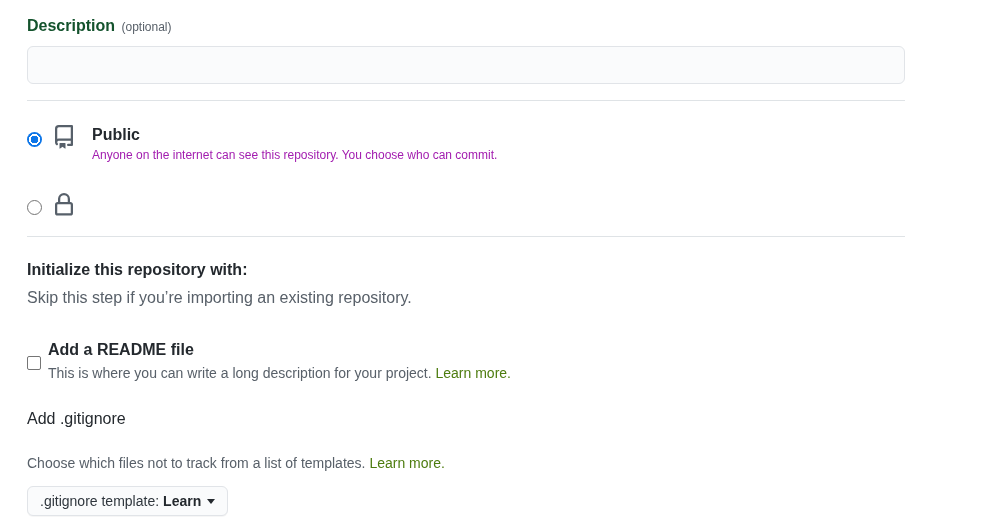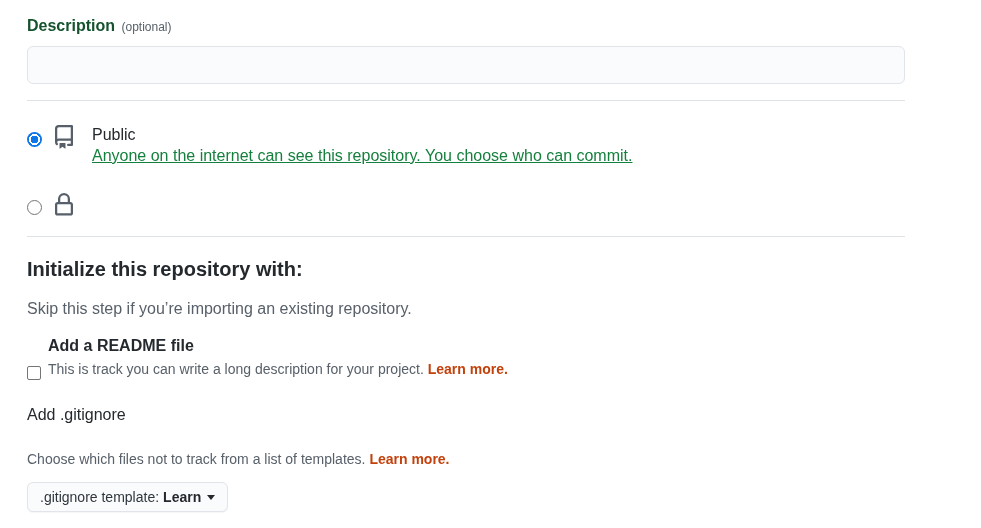"Public" .opt-title { font-weight: 400 -> 700 }
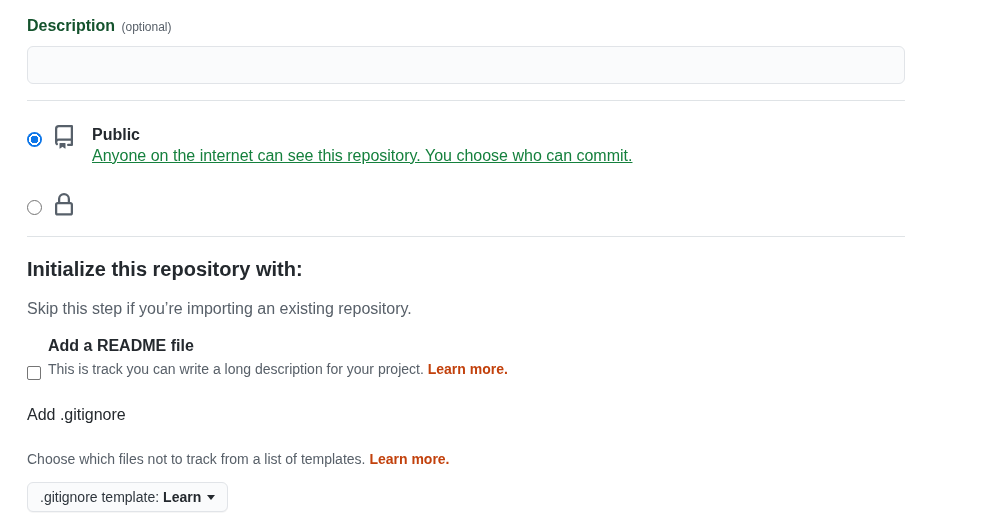"Anyone on the internet can" .opt-desc { color: #15803d -> #a21caf; font-size: 16px -> 12px; text-decoration: underline -> none }
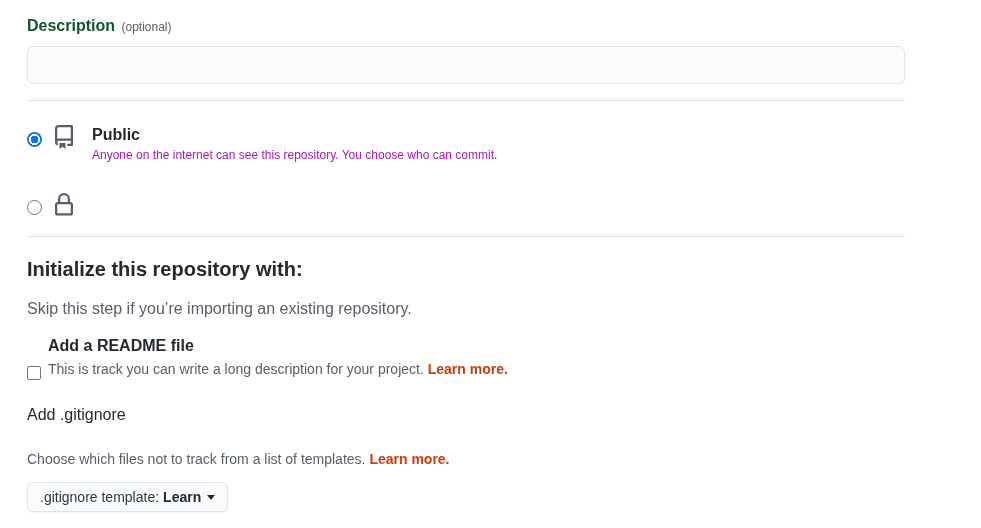"Initialize this repository with:" .init-heading { font-size: 20px -> 16px }
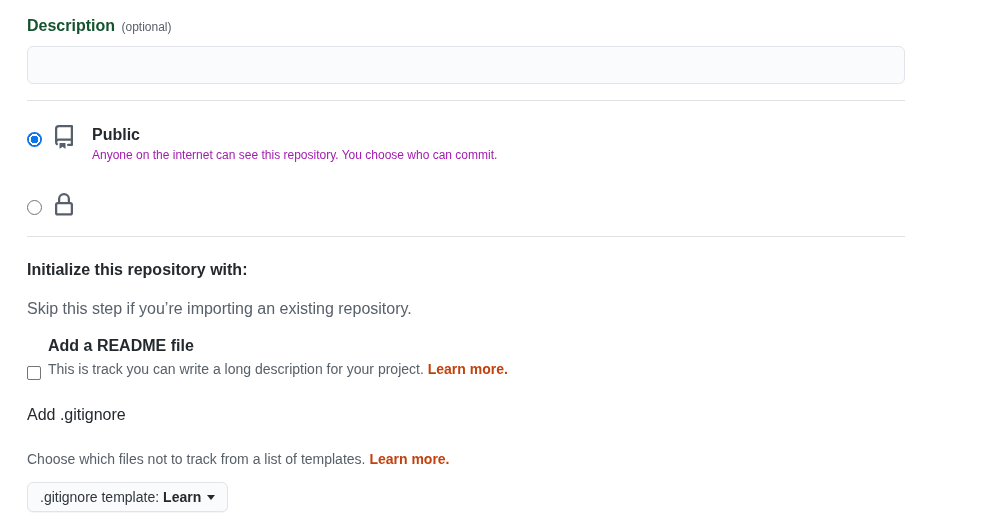"Skip this step if you’re" .init-note { margin-top: 18px -> 7px }
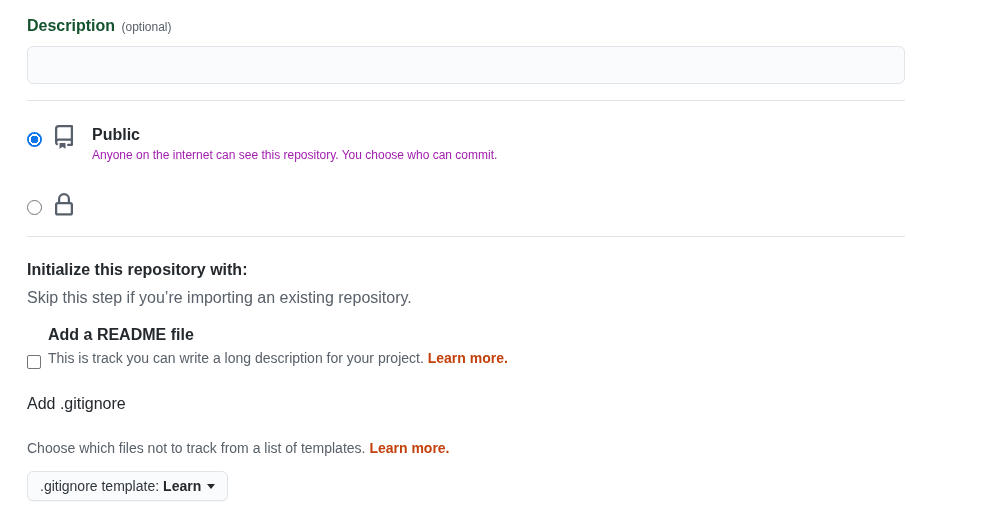"Add a README file" .checkbox-row { align-items: flex-end -> center; margin-top: 16px -> 31px }
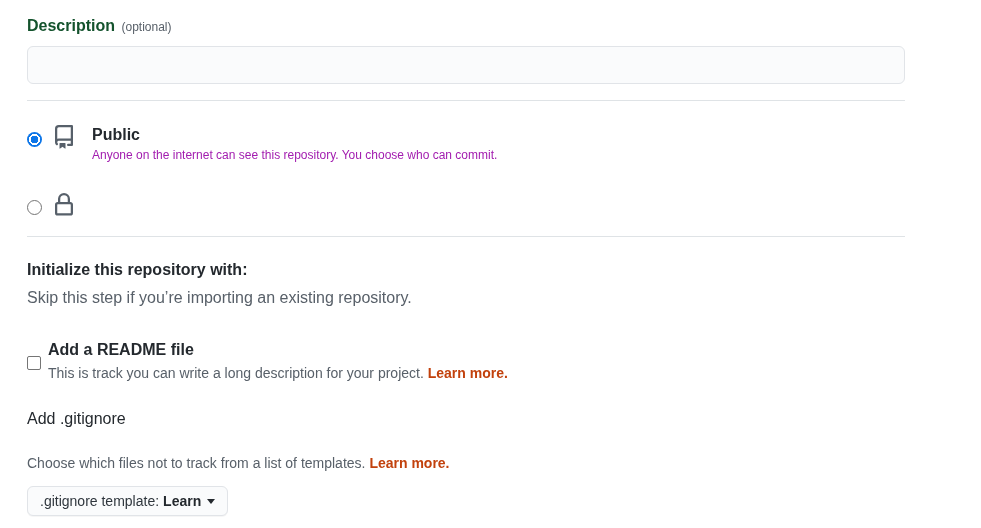"This is track you can" span { text: track -> where }
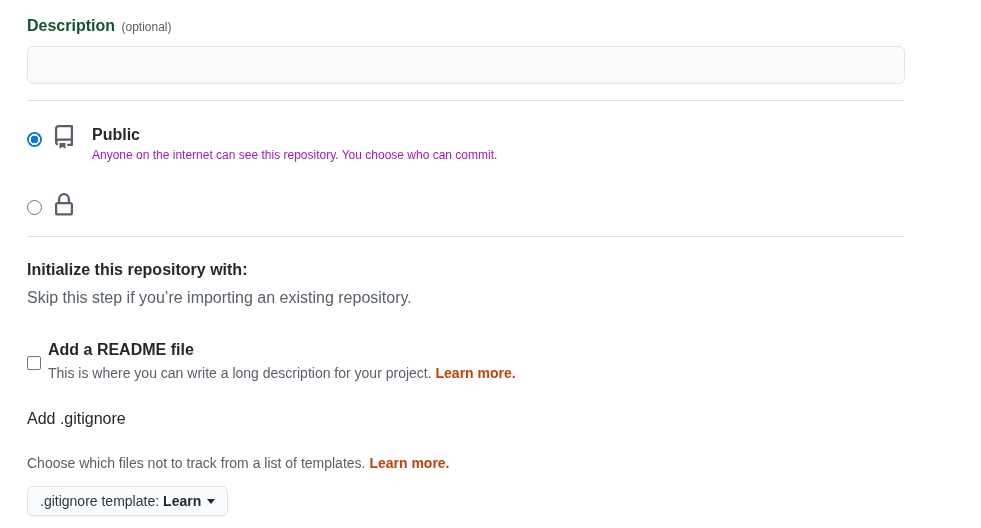"Learn more." a.learn-link { color: #c2410c -> #4d7c0f; font-weight: bold -> none }
